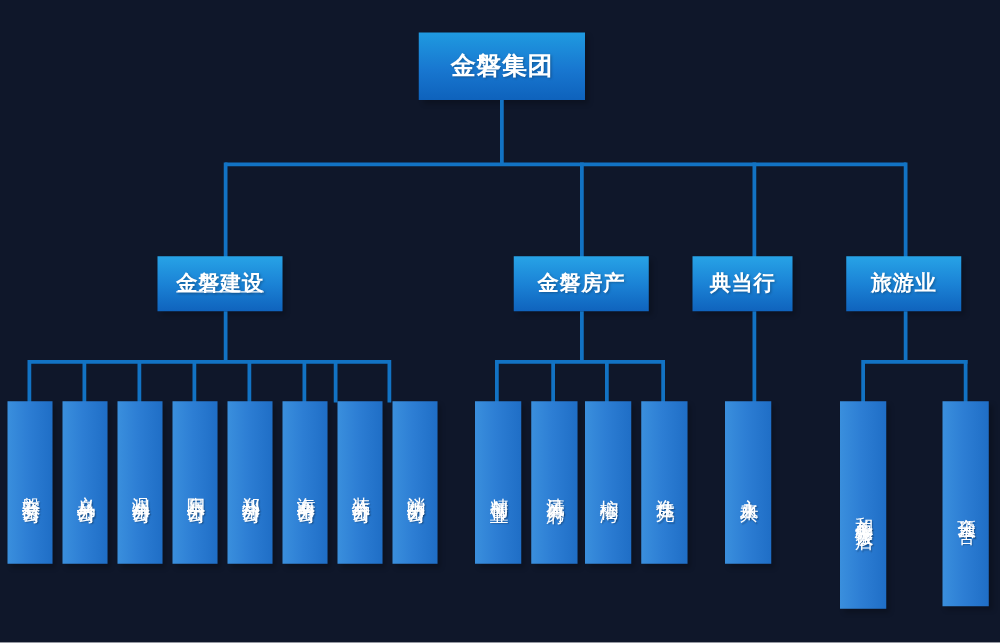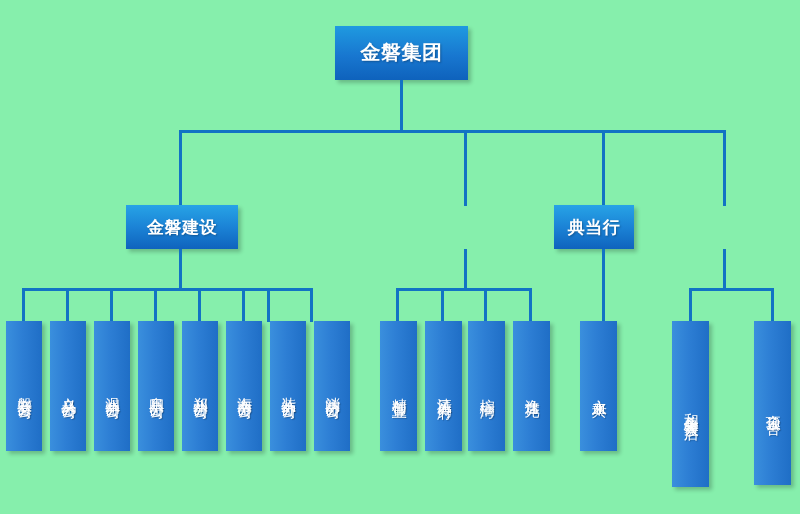"金磐集团" #chart-root { background: #86efac -> #0f172a }
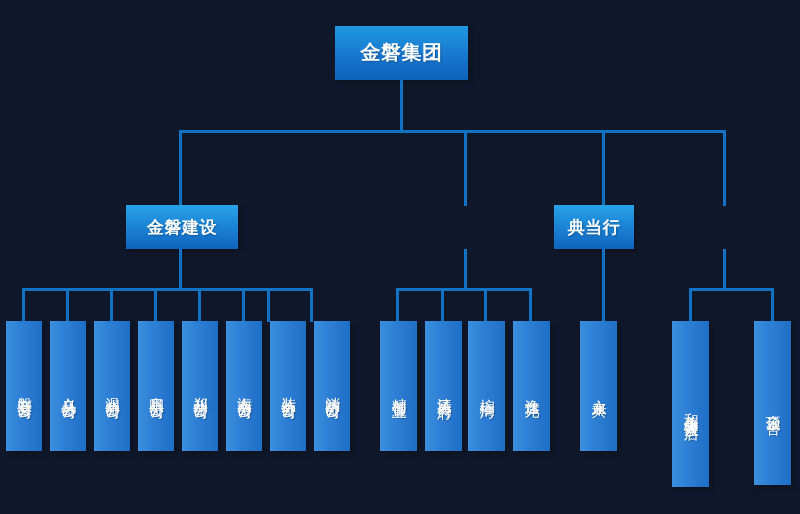"金磐建设" div.node { text-decoration: none -> underline; width: 112px -> 100px }
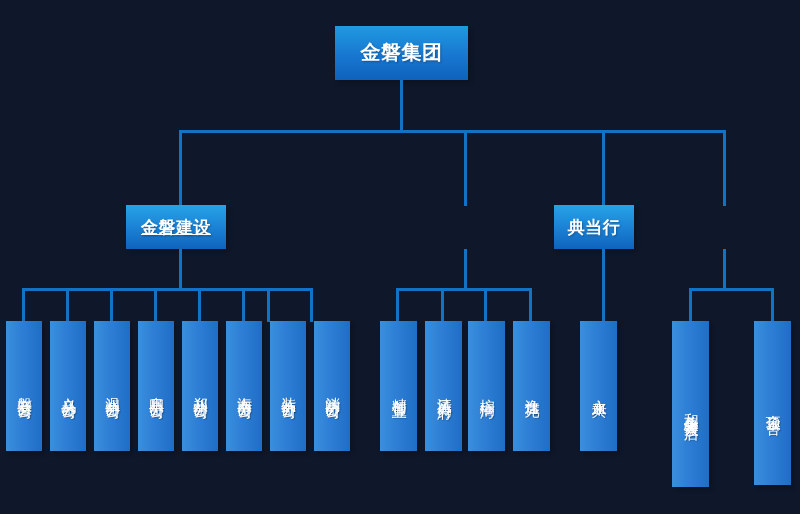"金磐房产" div.node { html: none -> <div>金磐房产</div> }
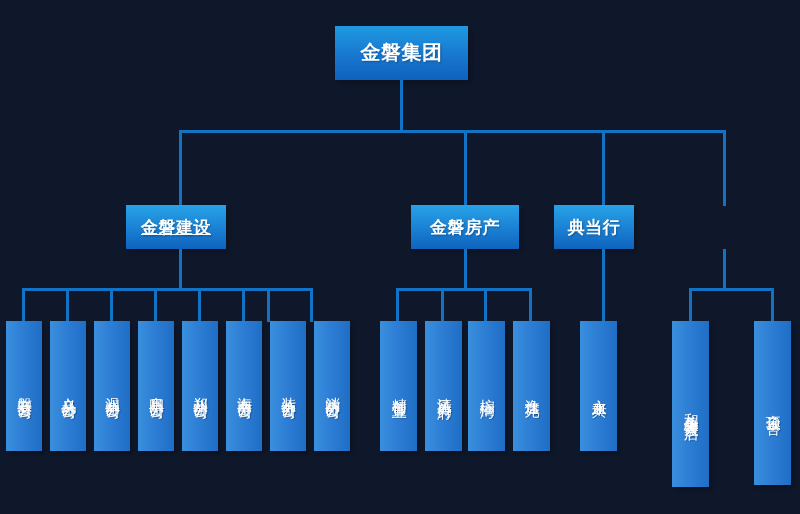"旅游业" div.node { html: none -> <div>旅游业</div> }
